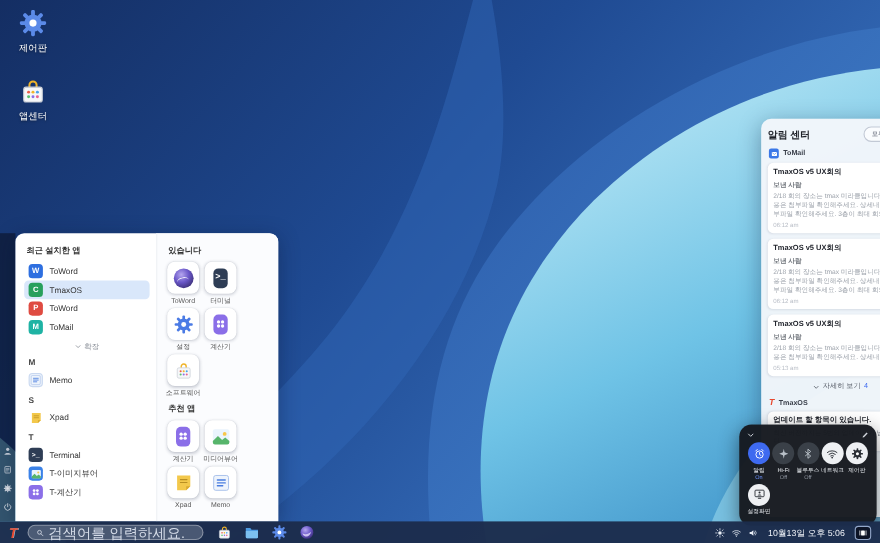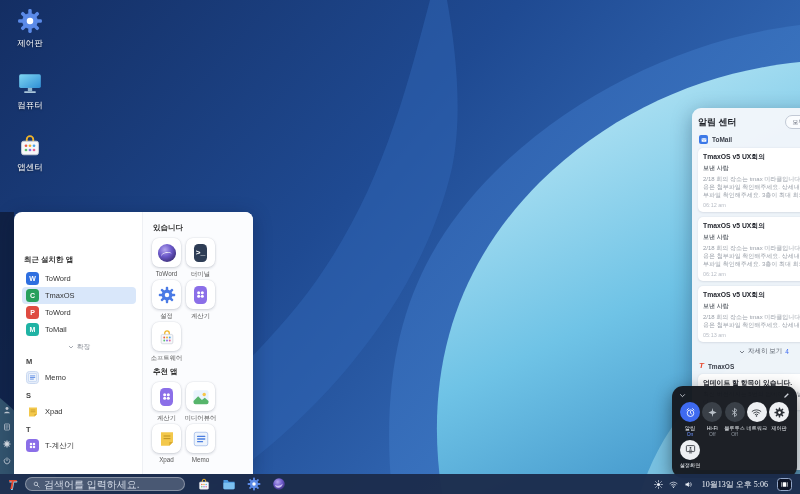"컴퓨터" div.desk-item { html: <div> <svg> <use></use> </svg> <span>컴퓨터</span> </div> -> none }
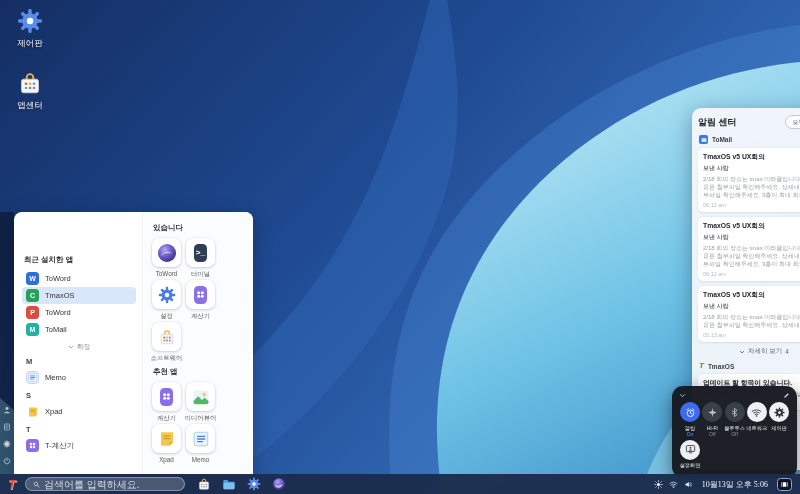"최근 설치한 앱" .sm-left { margin-top: 32px -> none }
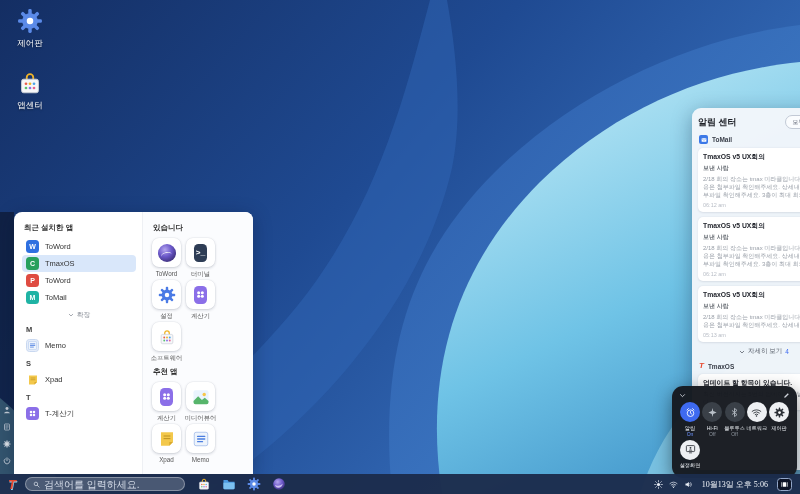"Terminal" div.sm-item { html: none -> <div> <span>&gt;_</span> <span>Terminal</span> </div> }
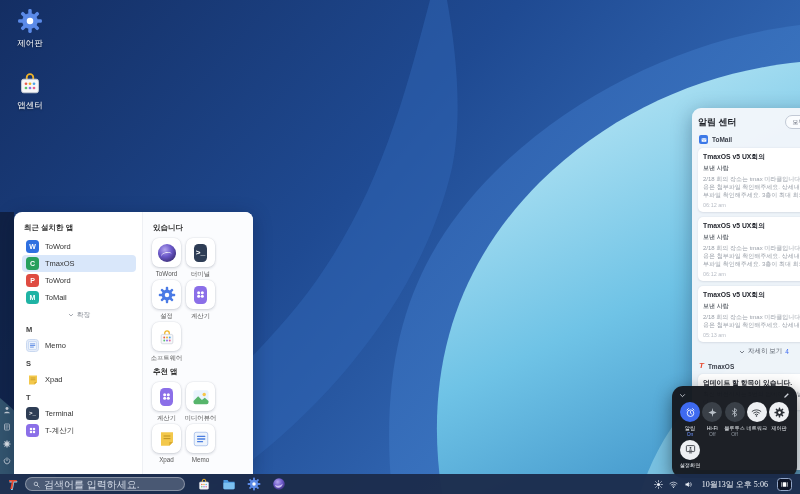"T-이미지뷰어" div.sm-item { html: none -> <div> <span> <svg> <use></use> </svg> </span> <span>T-이미지뷰어</span> </div> }
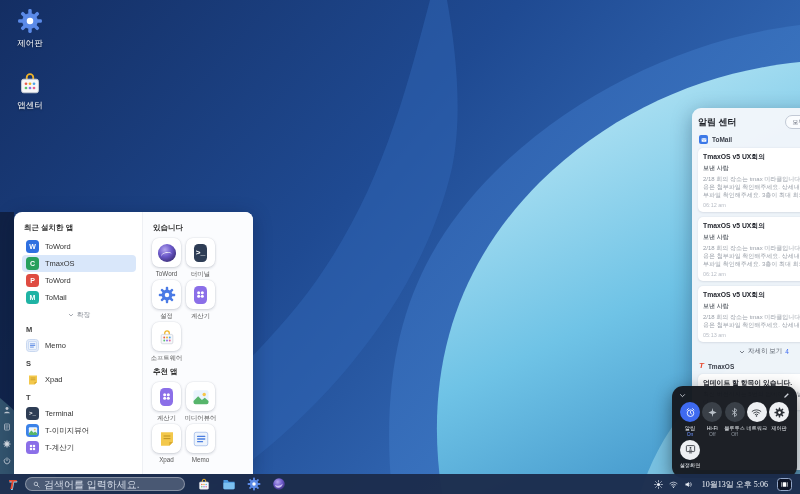"검색어를 입력하세요." .tb-search input { font-size: 10px -> 13px }
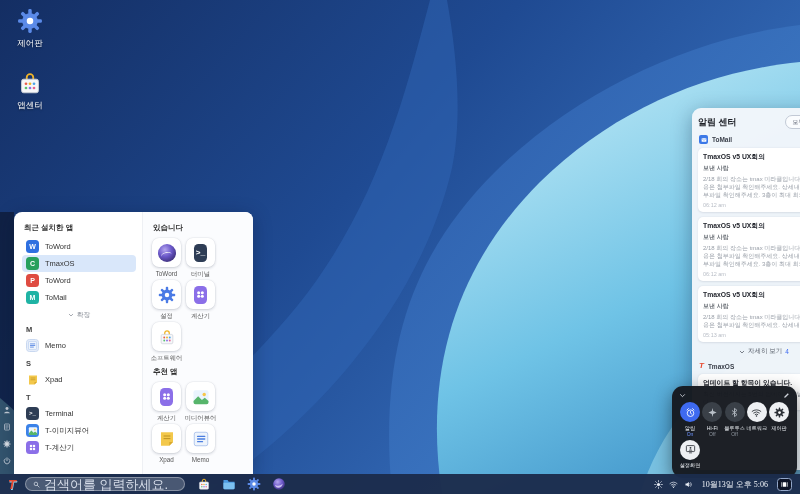"10월13일 오후 5:06" .tb-clock { font-family: Liberation Serif, serif -> none }
